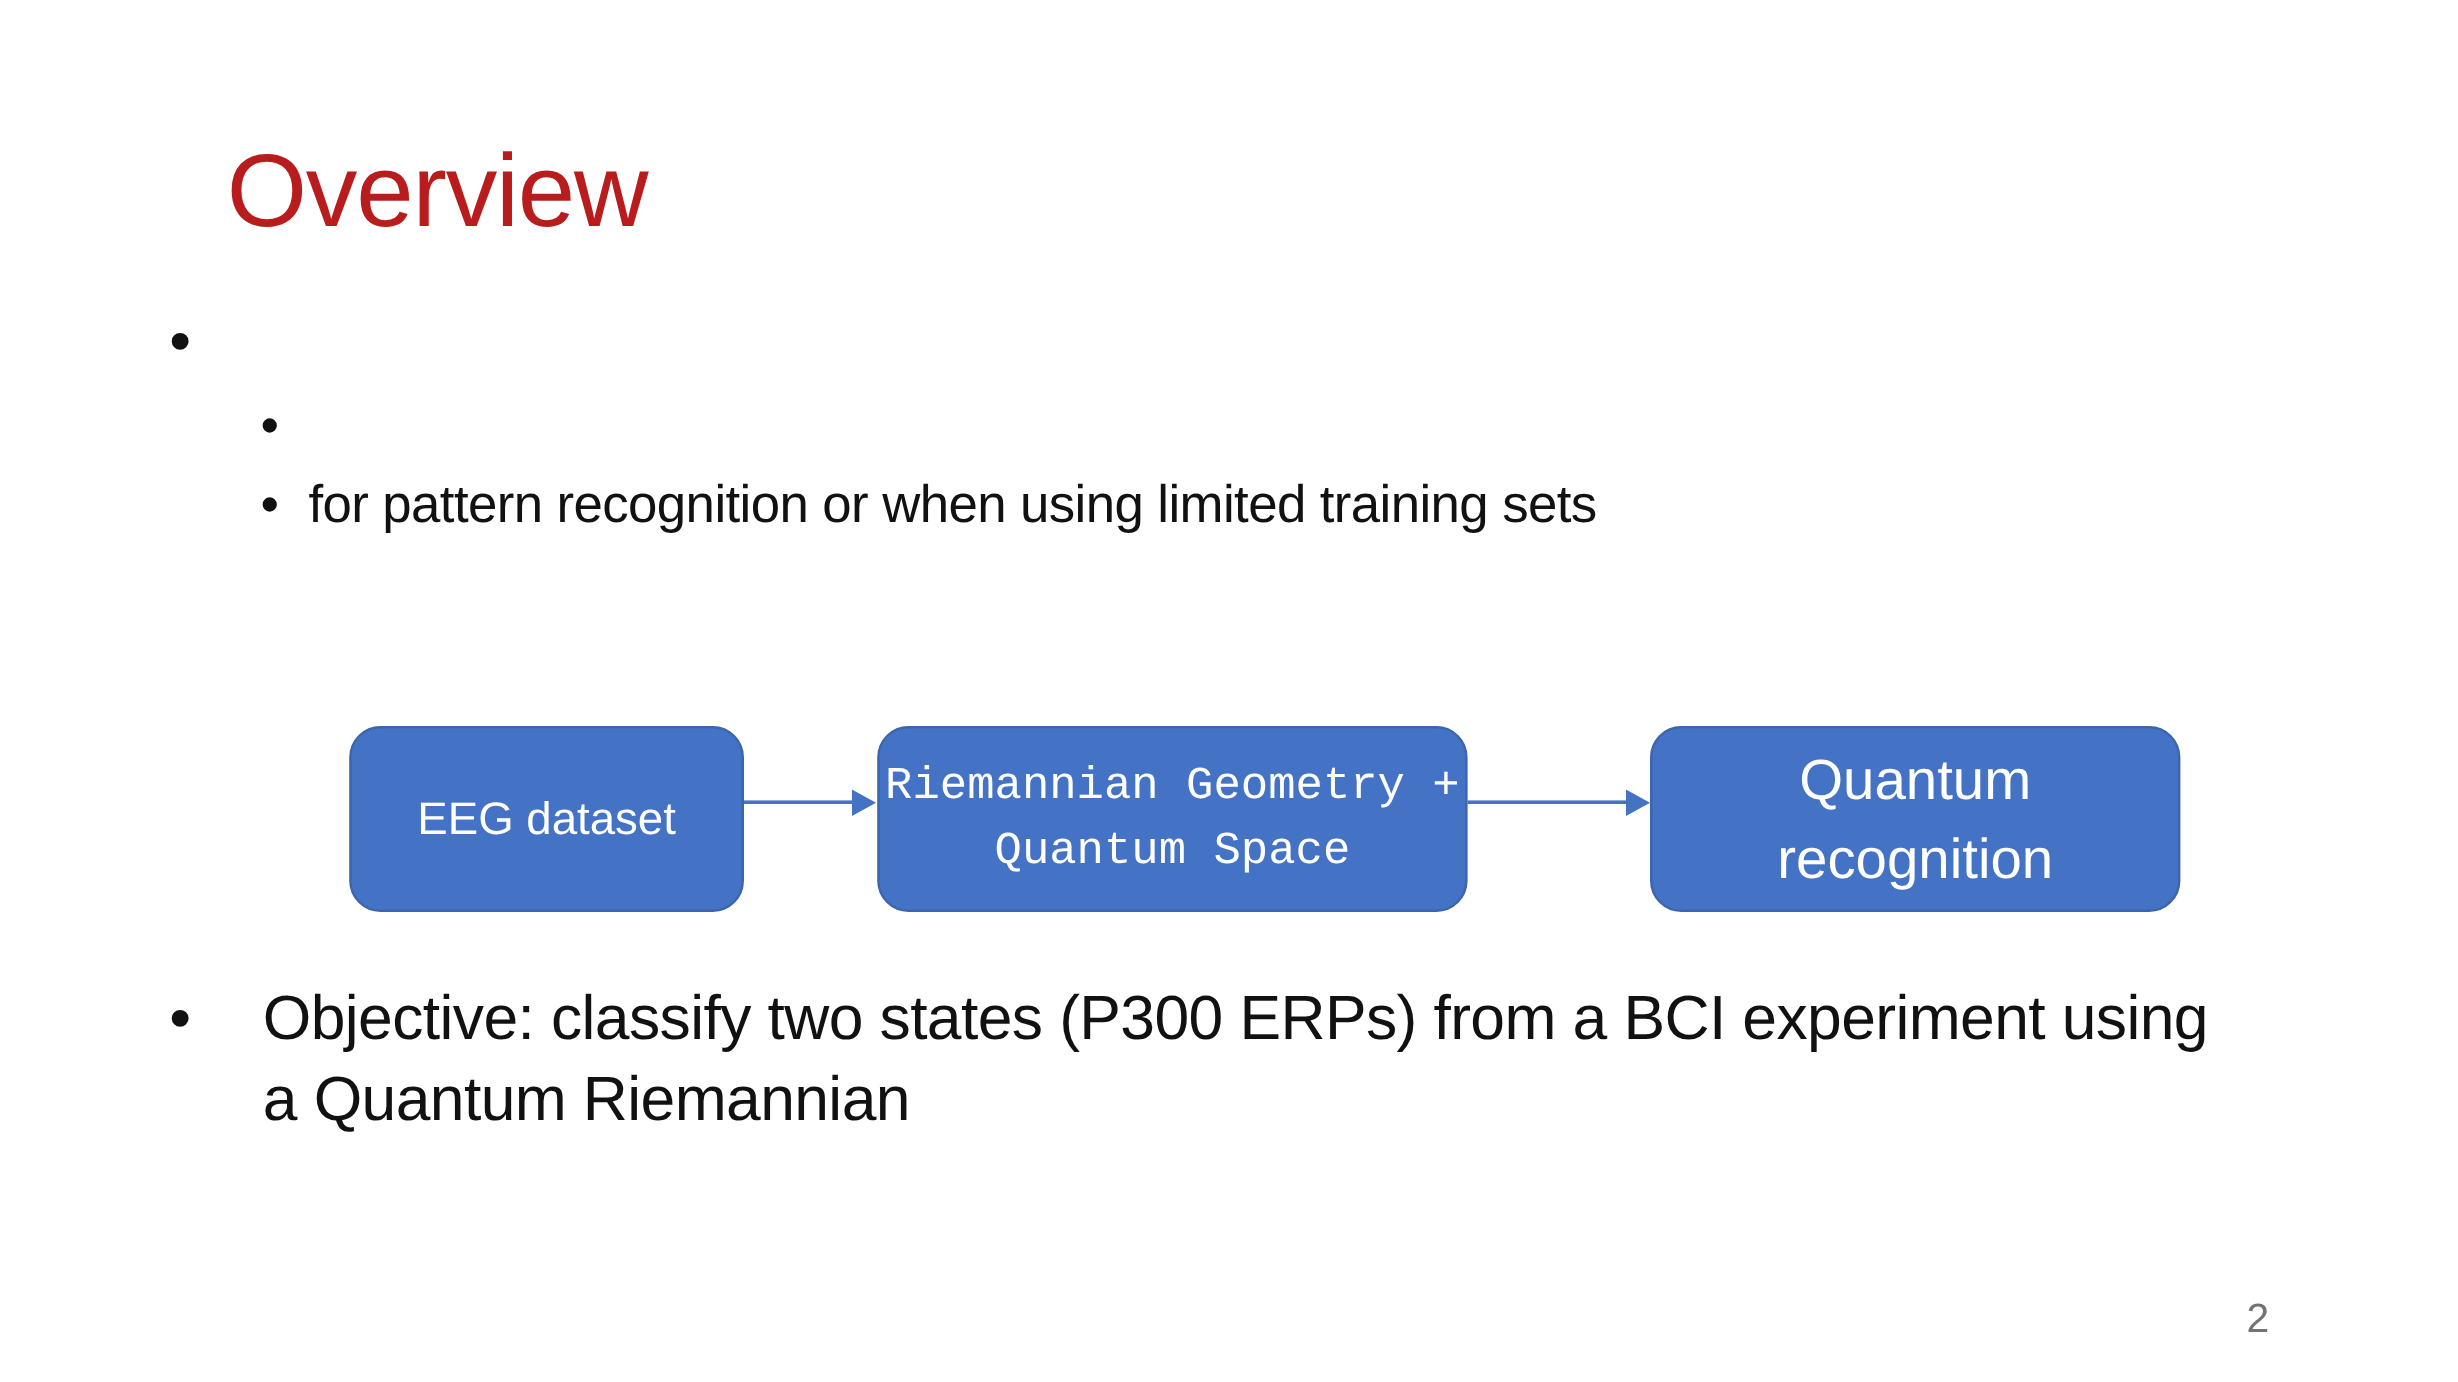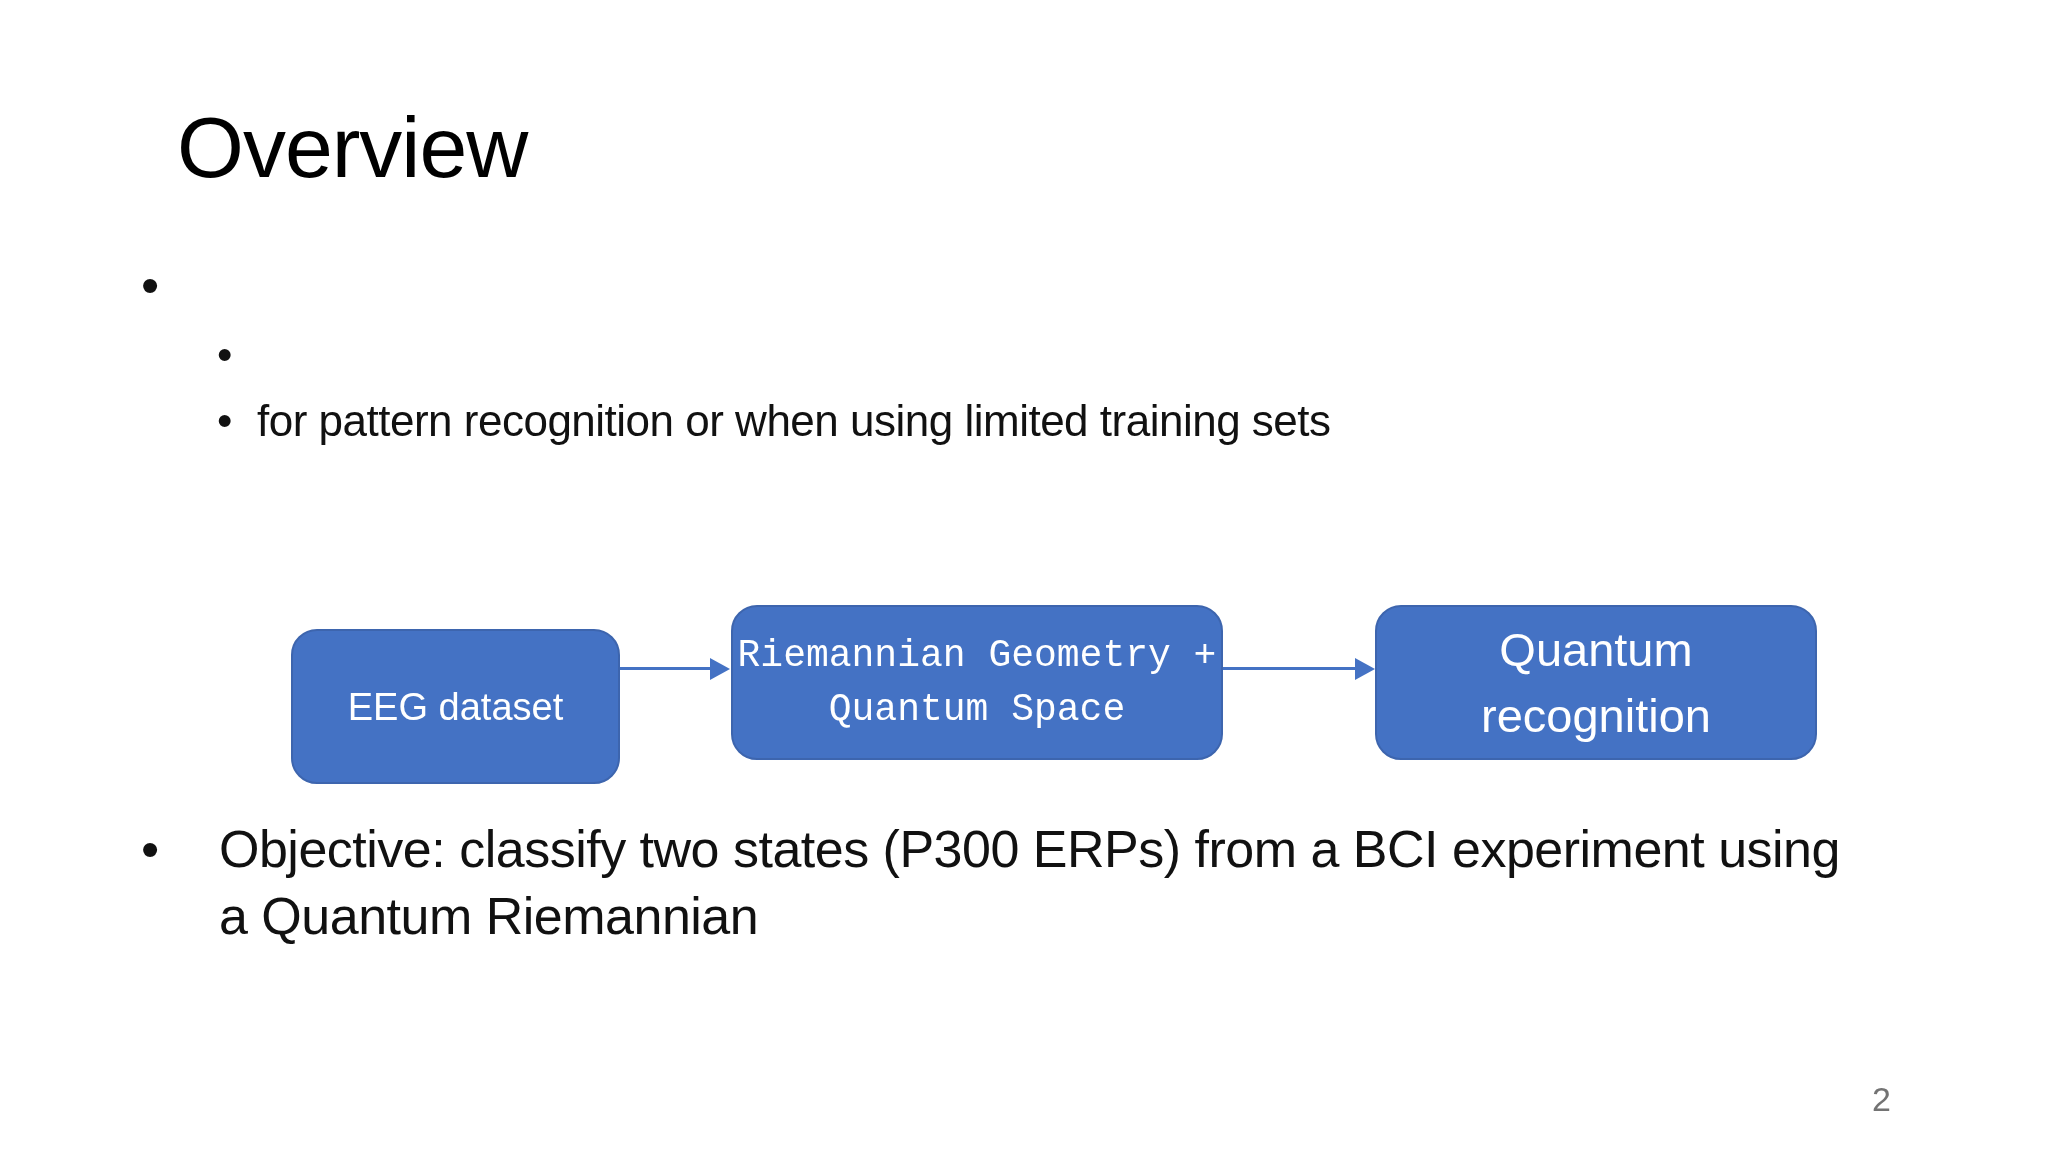"Overview" .title { color: #000000 -> #b91c1c; margin: 0 -> 12px }
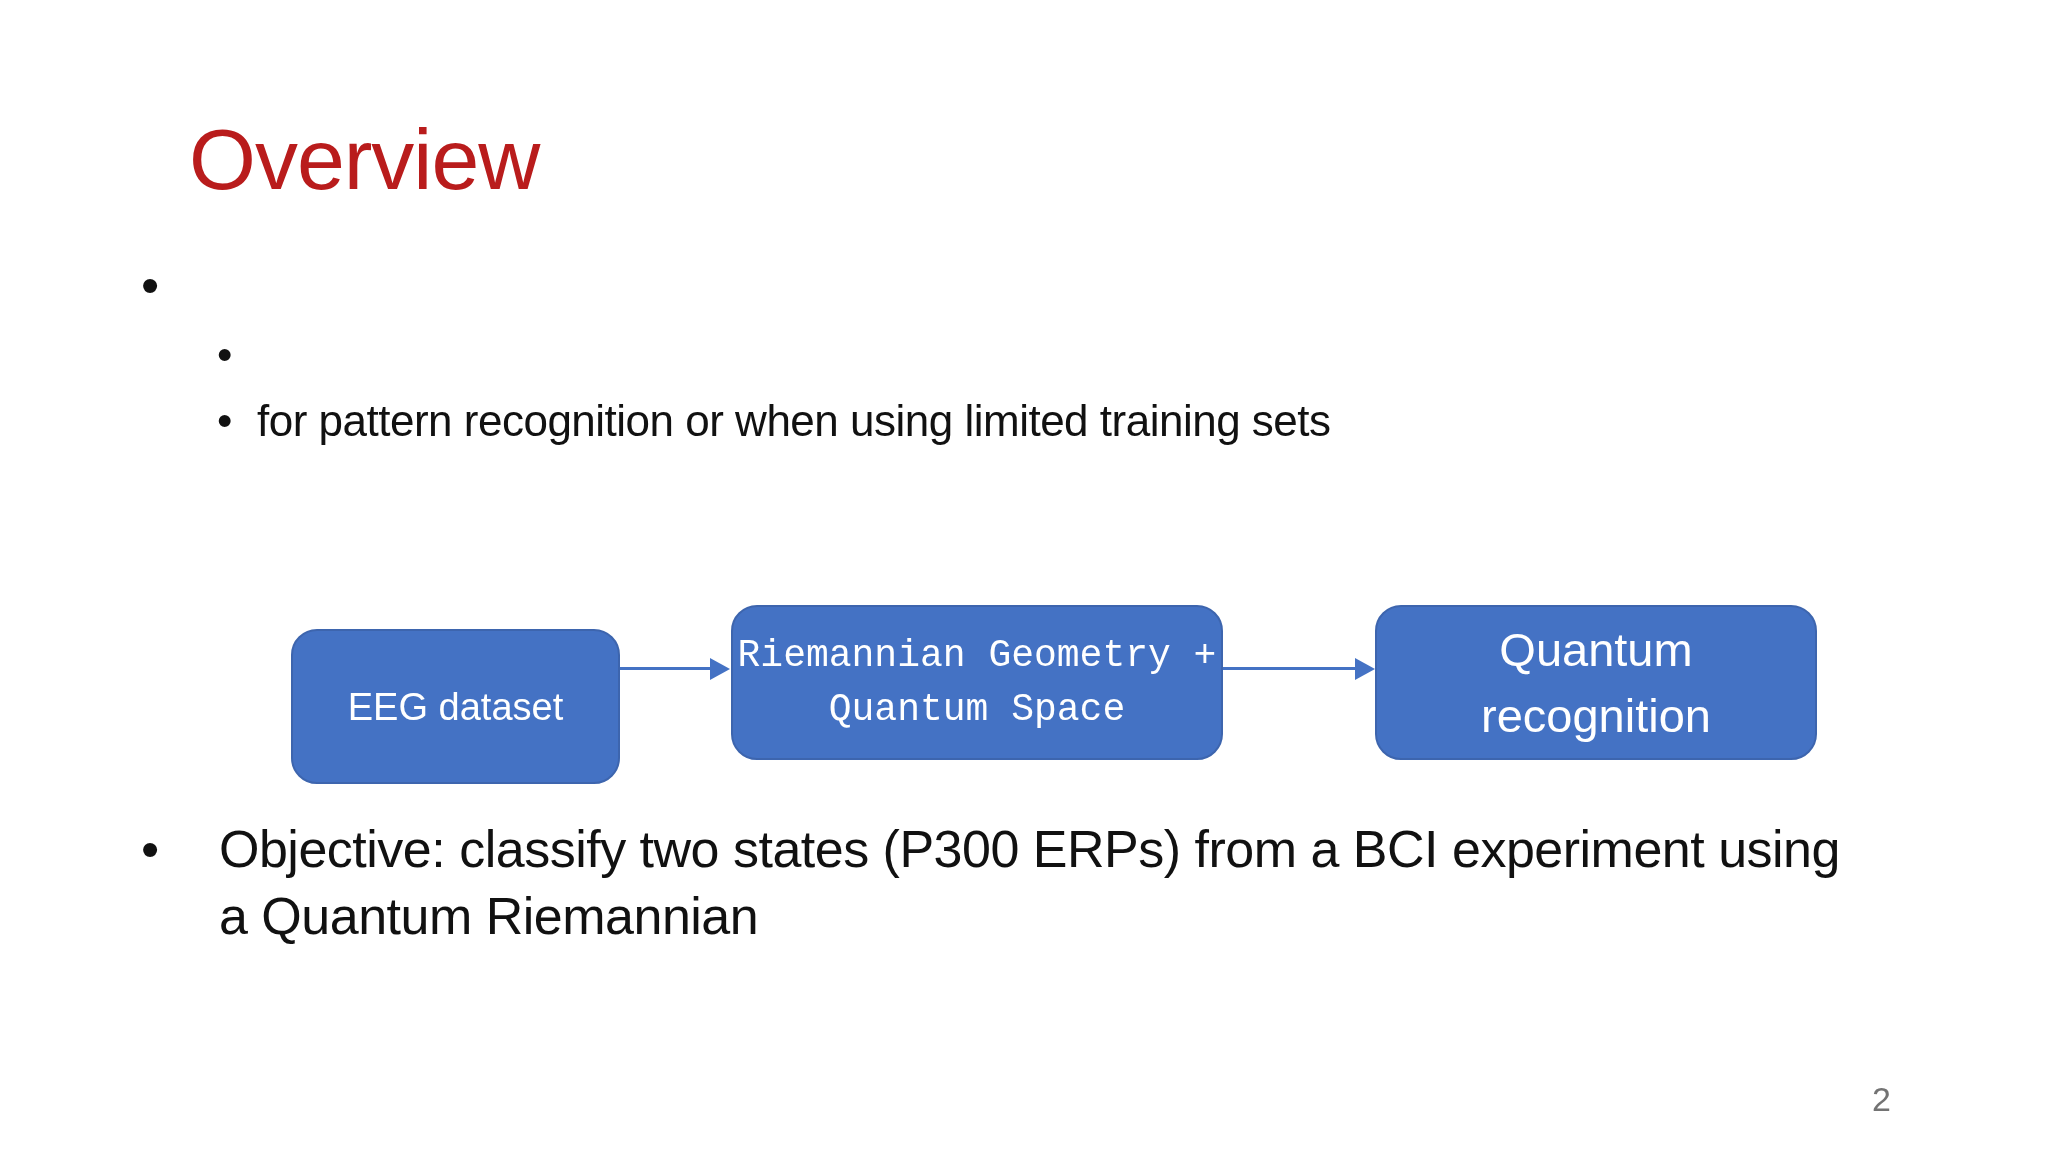"EEG dataset" .node1 { margin-top: 24px -> none }
